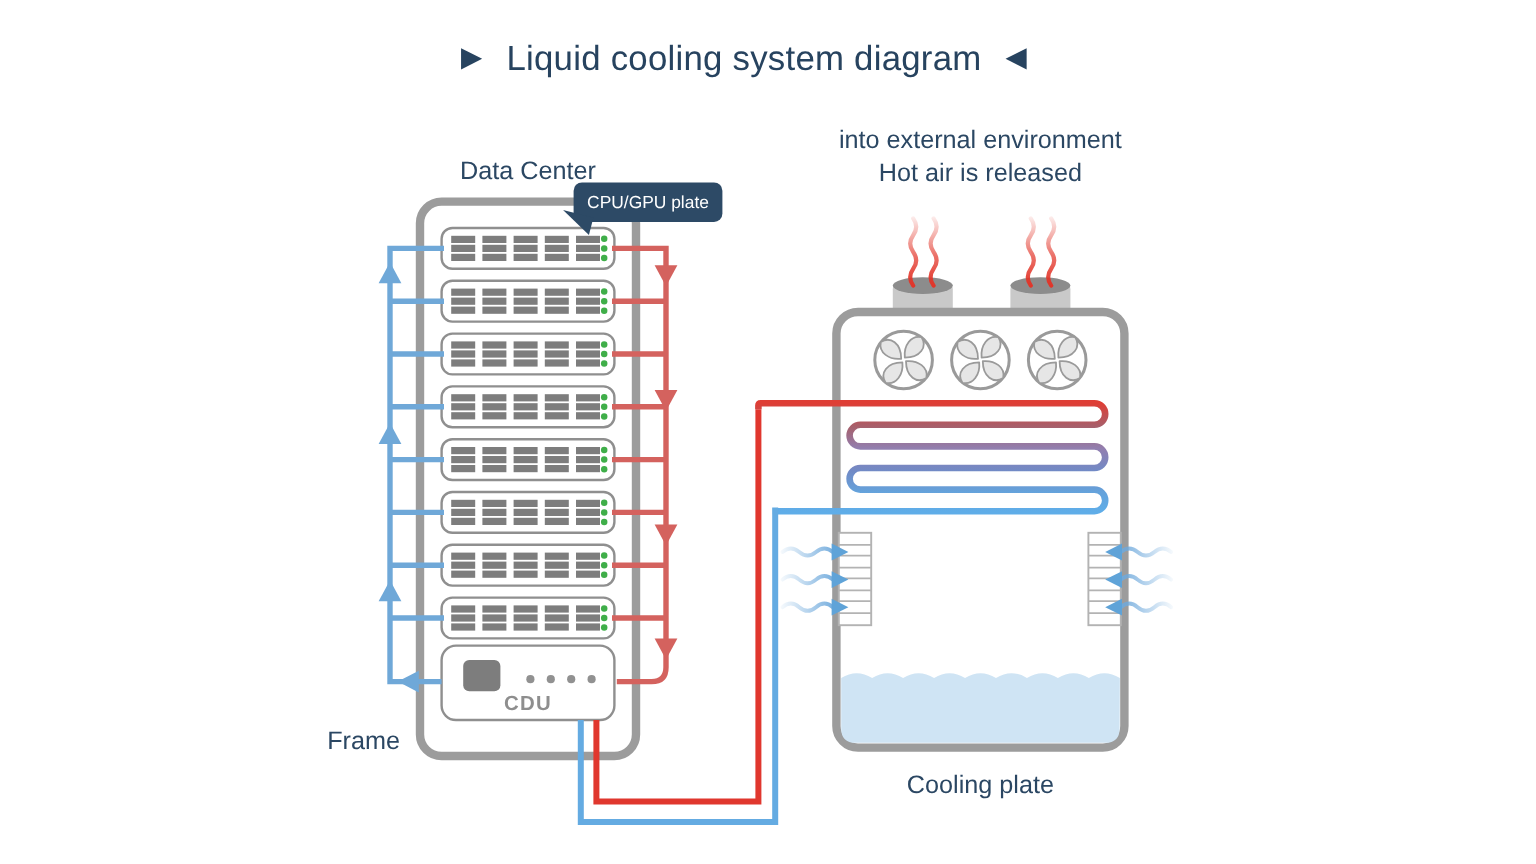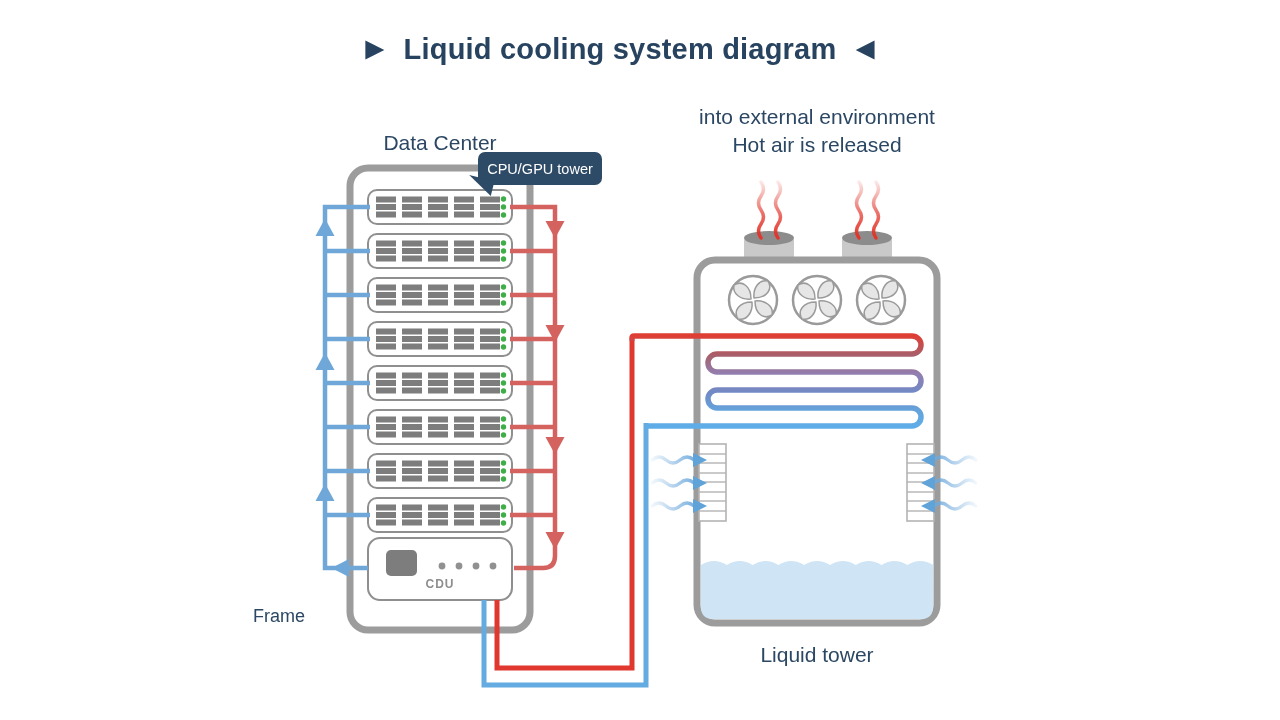"▶ Liquid cooling system diagram" .title { font-weight: bold -> normal }
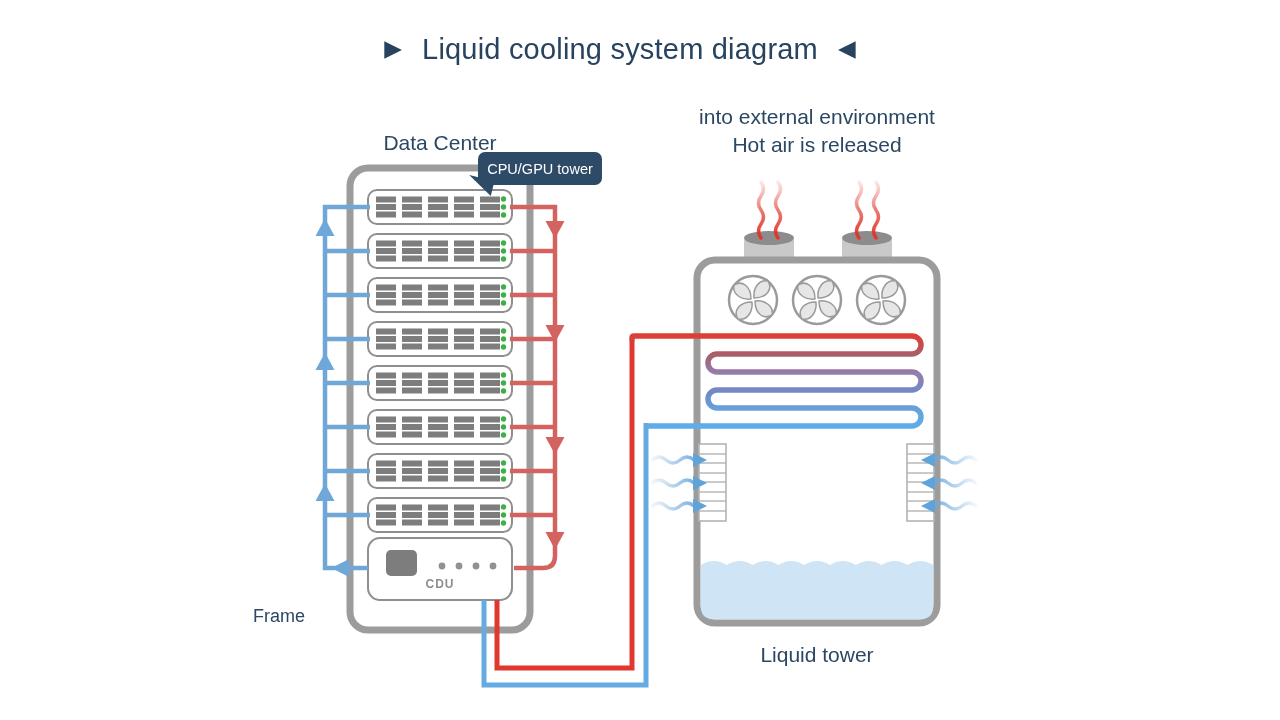"CPU/GPU tower" span { text: tower -> plate }
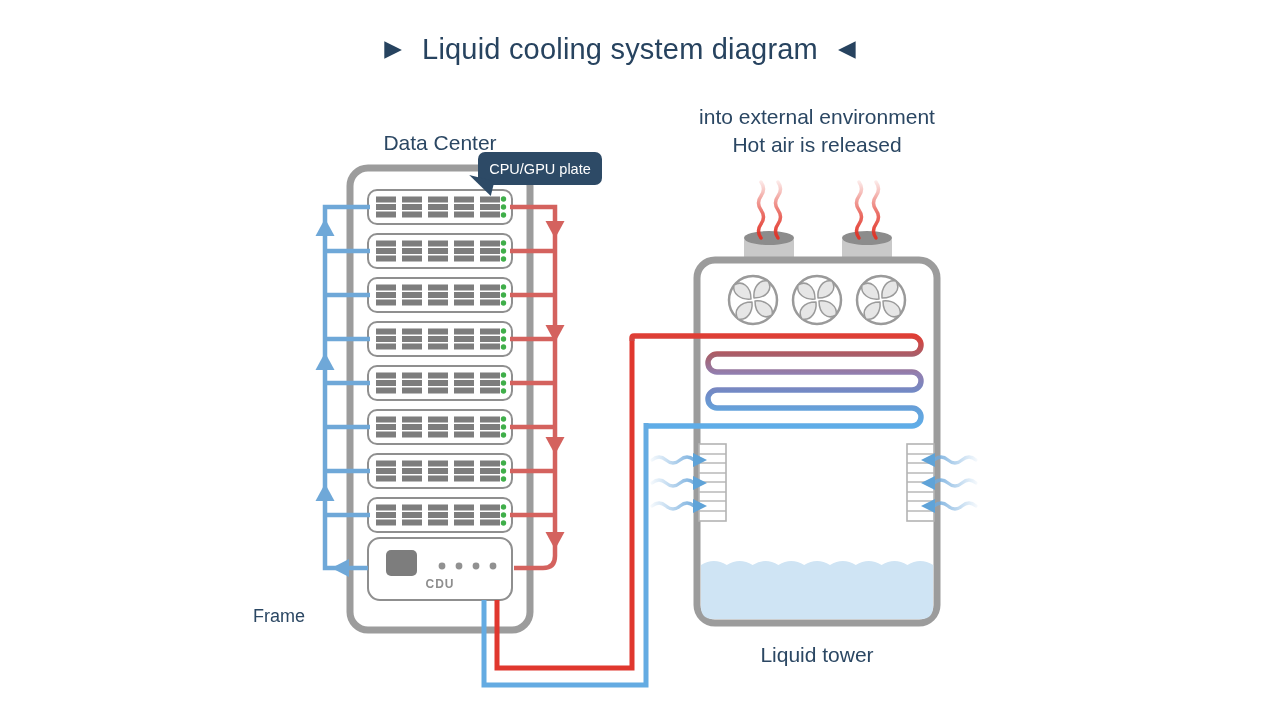"CDU" .cdu-label { font-size: 12px -> 17px }
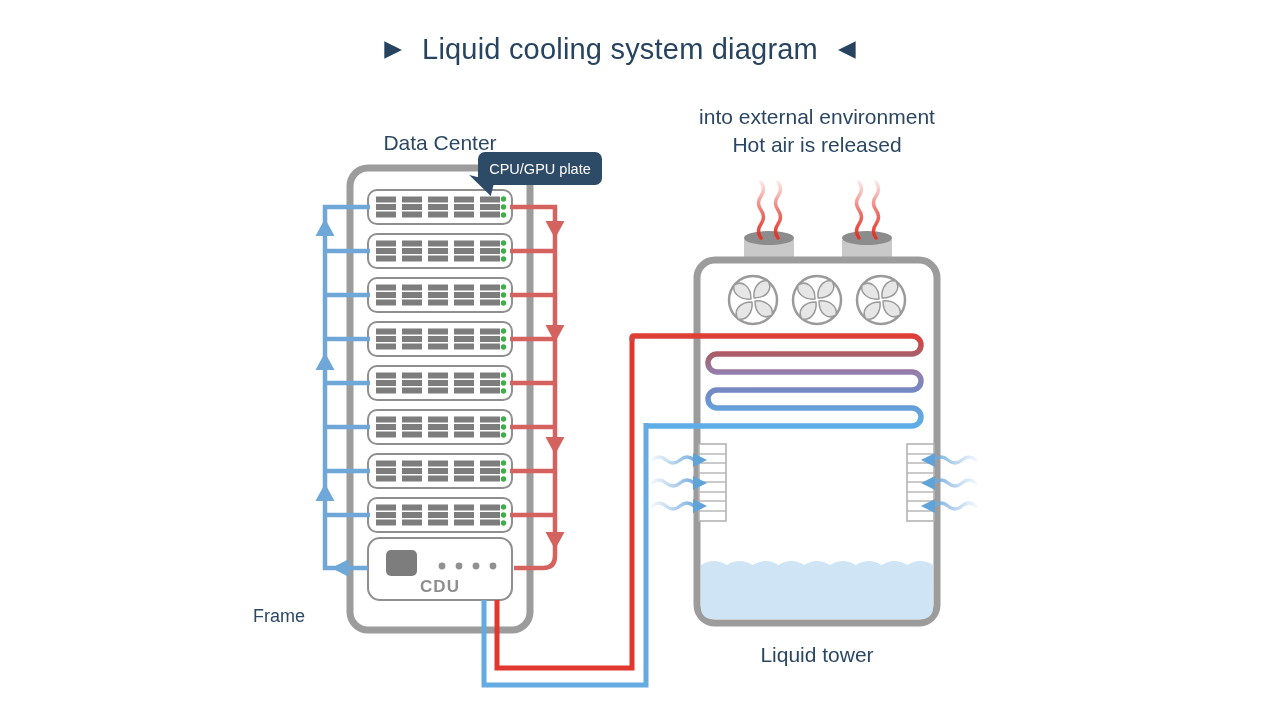"Frame" .frame { font-size: 18px -> 21px; text-align: left -> center }
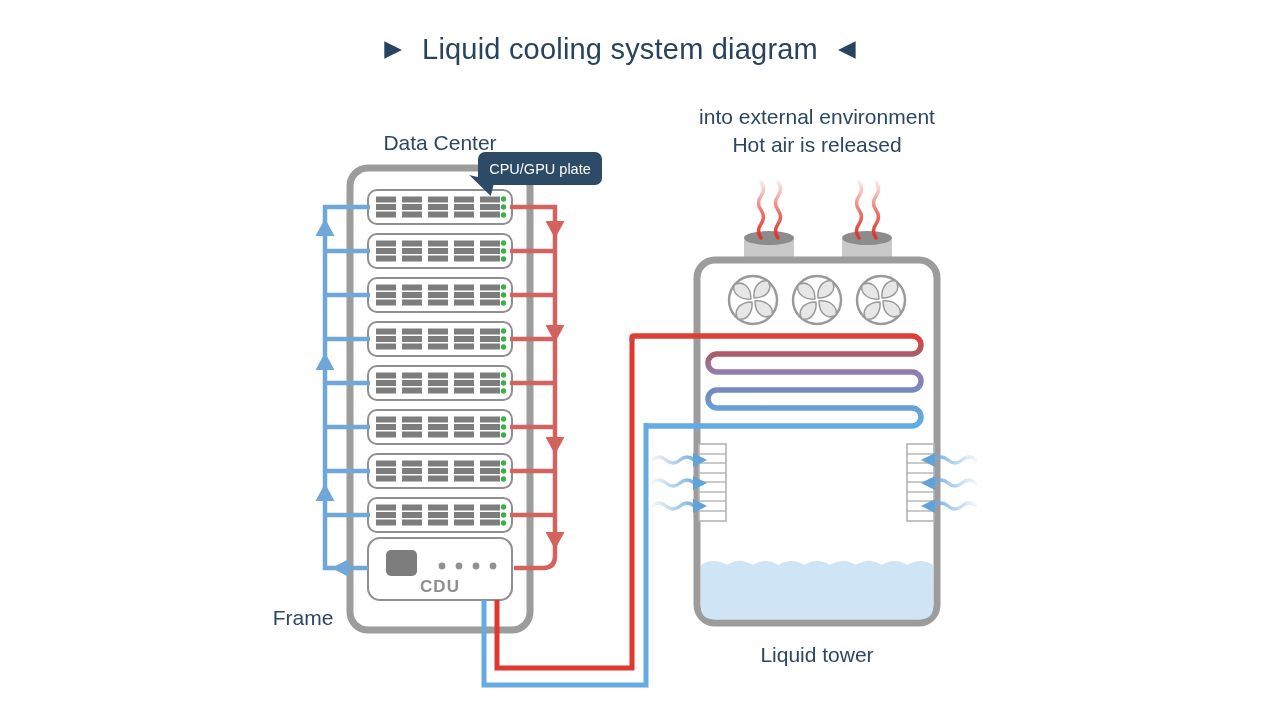"Liquid tower" div.lbl { text: Liquid tower -> Cooling plate }
